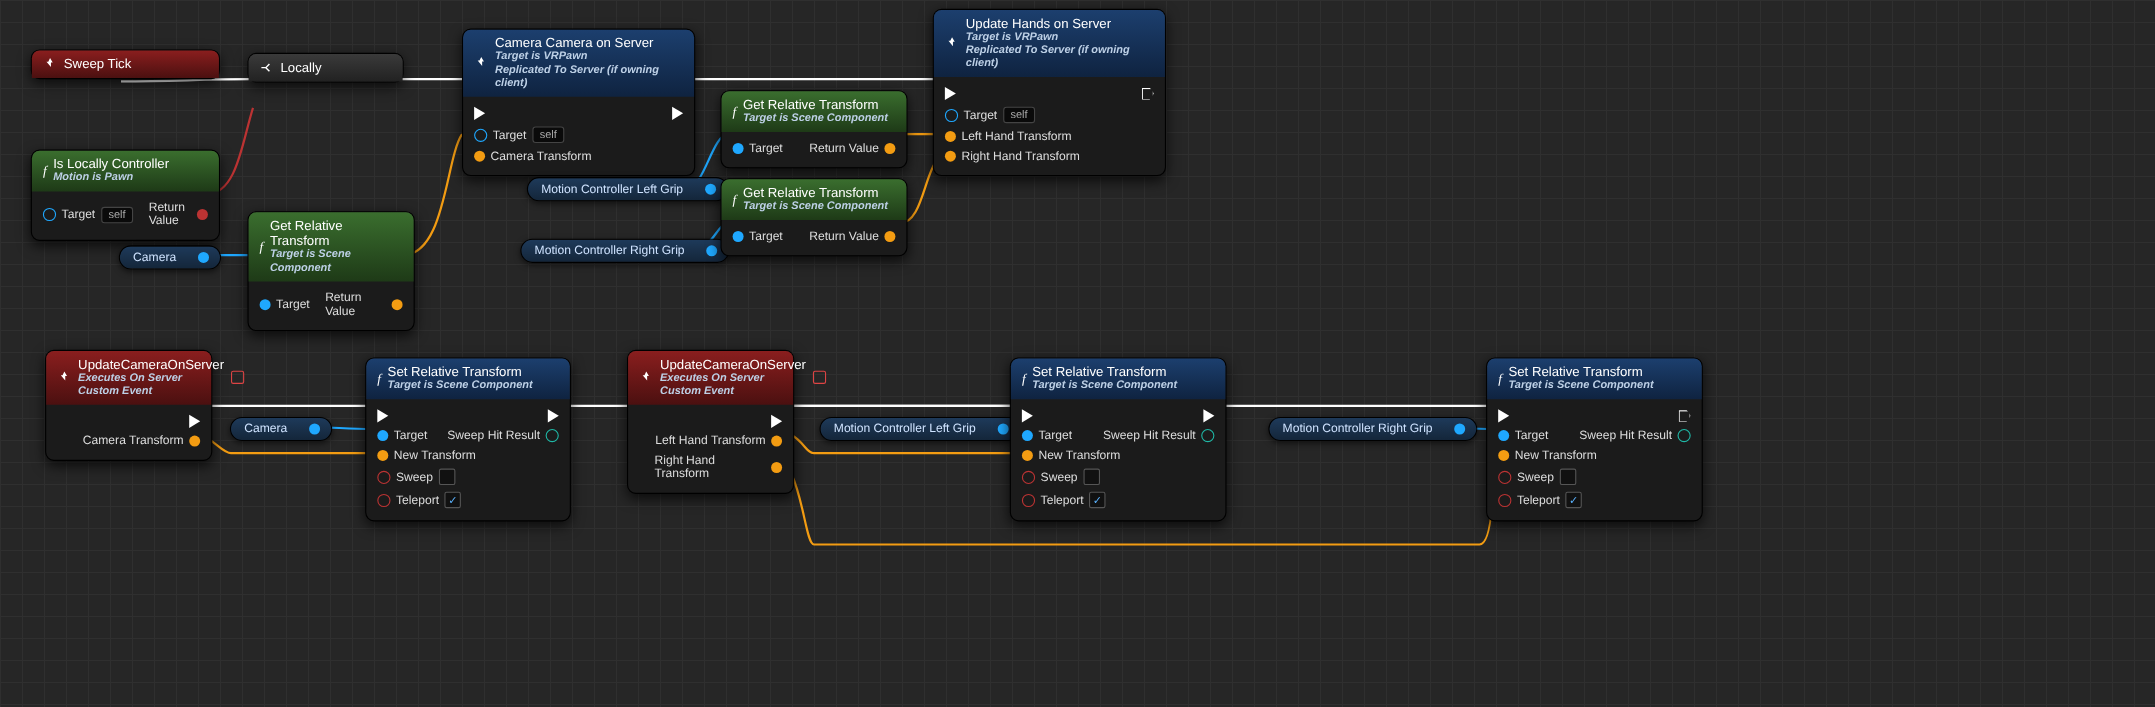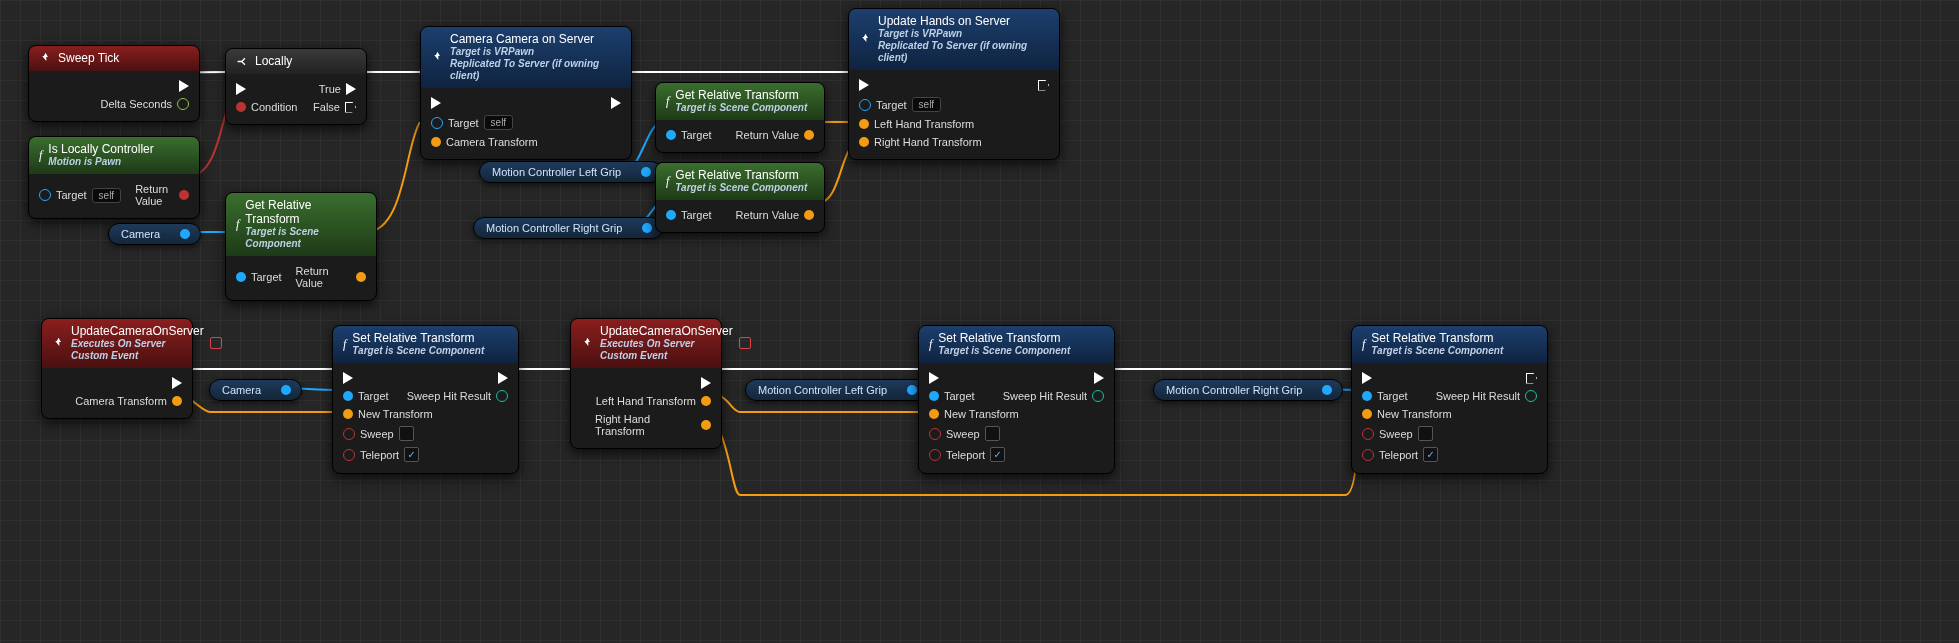"True" div.body { html: <div> <div> <span> <span></span> </span> <span> <span></span> <span>True</span> </span> </div> <div> <span> <span></span> <span>Condition</span> </span> <span> <span></span> <span>False</span> </span> </div> </div> -> none }
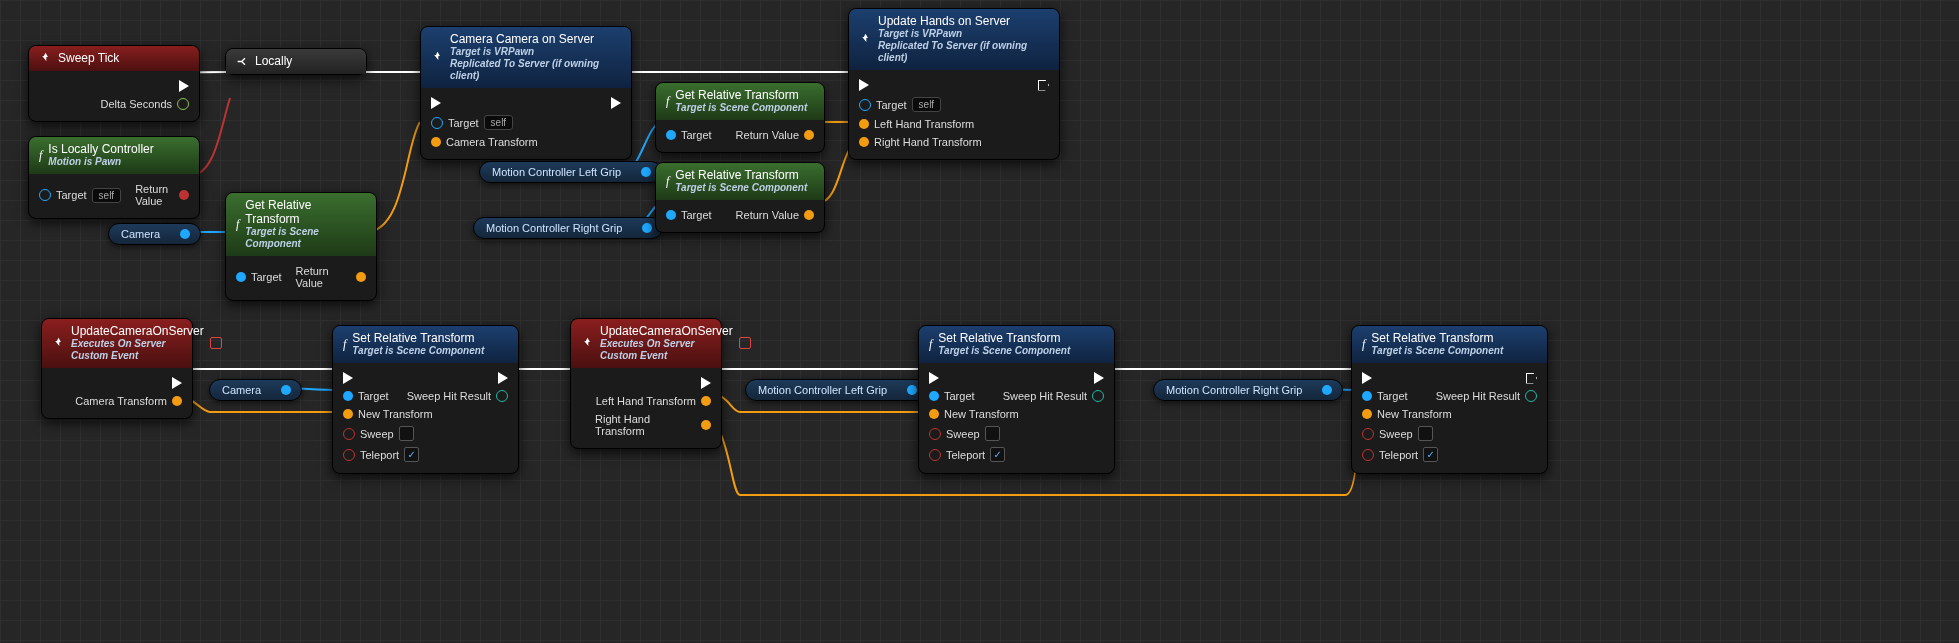"Delta Seconds" div.body { html: <div> <div> <span></span> <span> <span></span> </span> </div> <div> <span></span> <span> <span></span> <span>Delta Seconds</span> </span> </div> </div> -> none }
